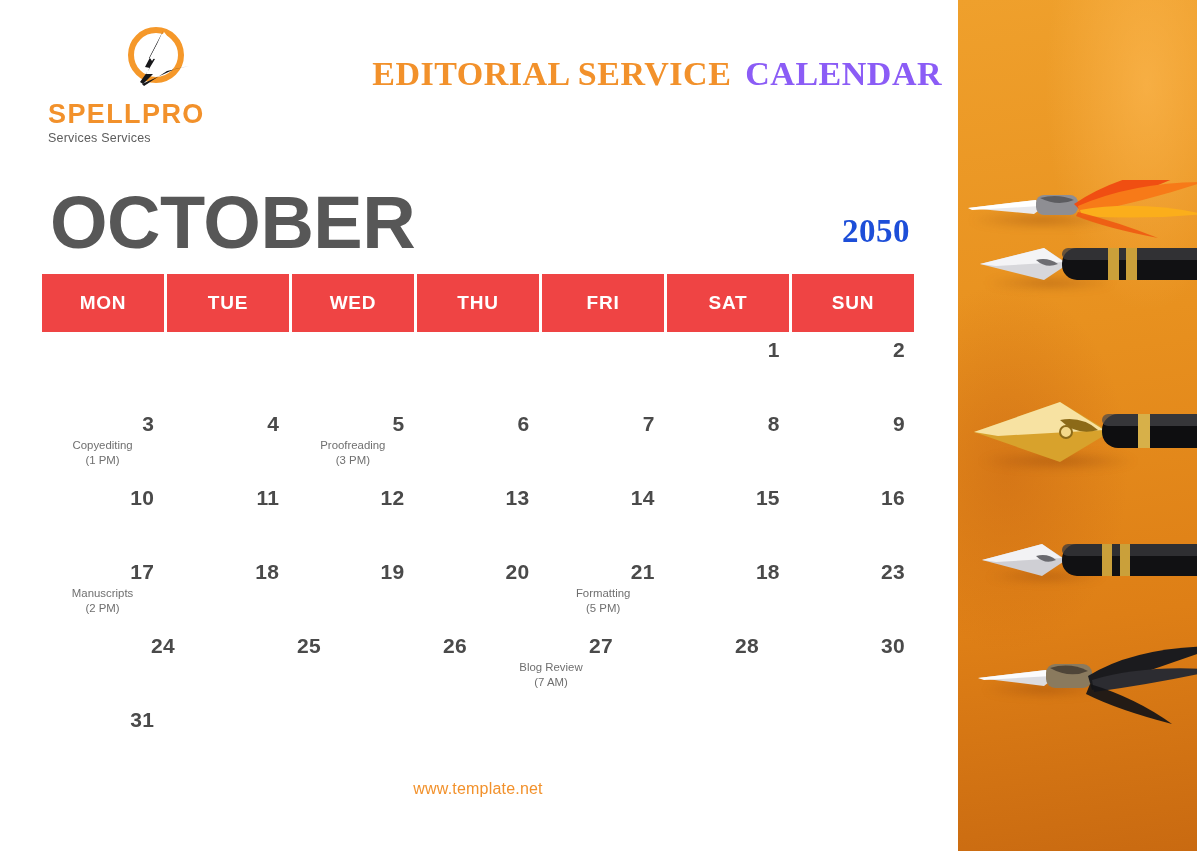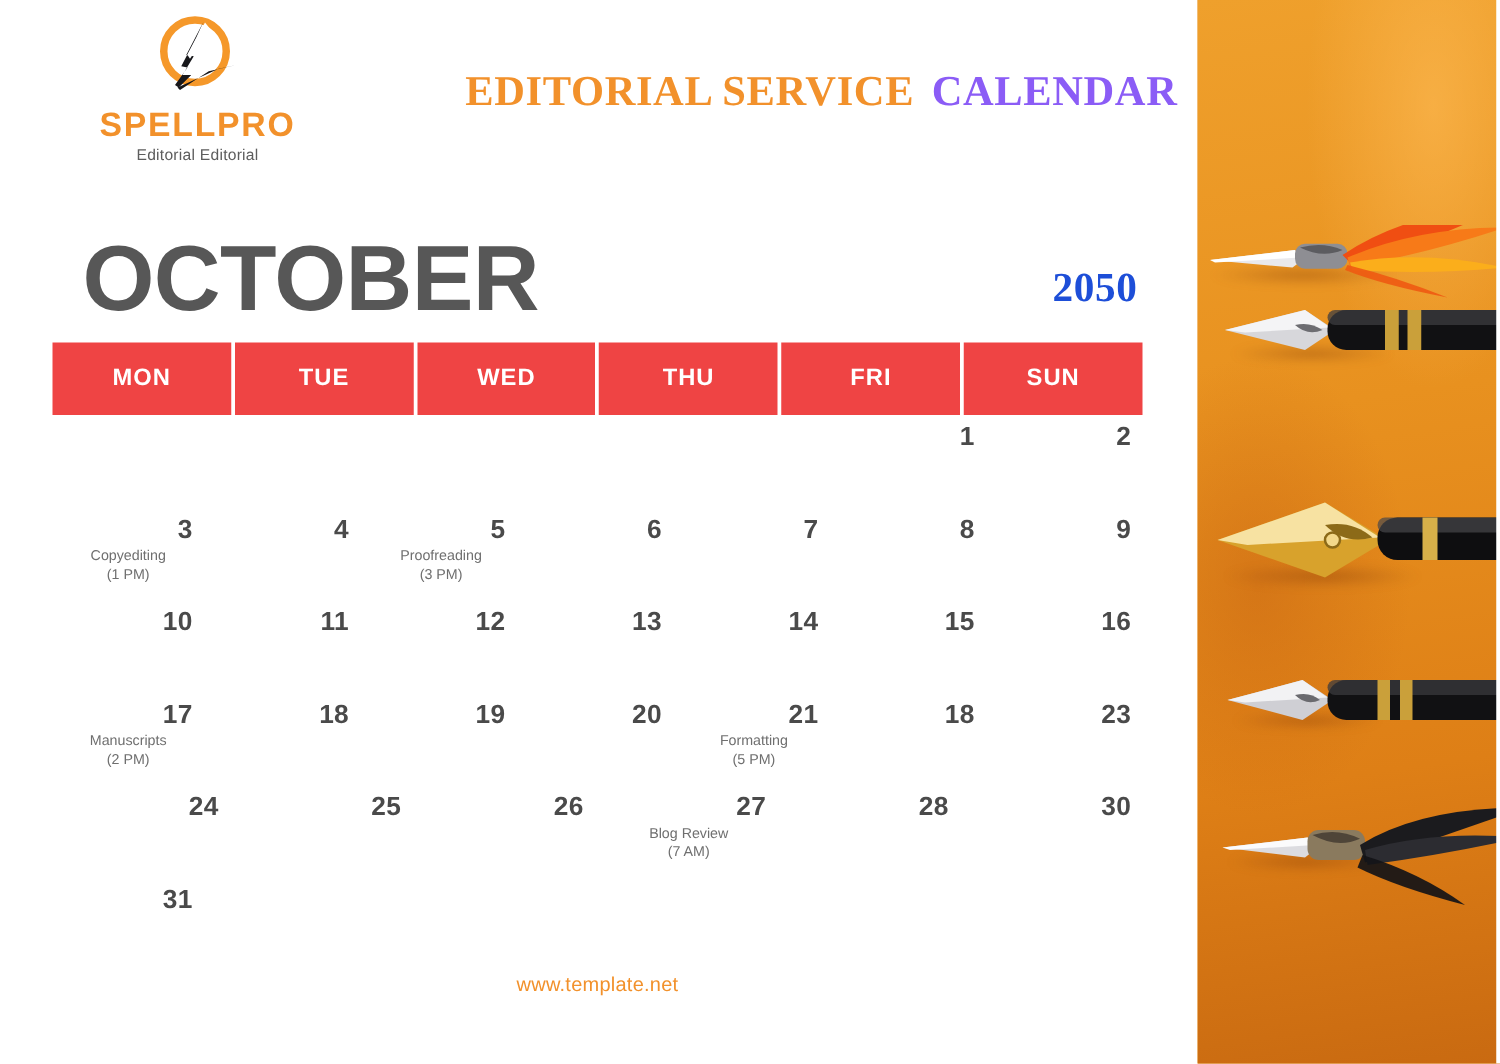"SPELLPRO" #brand { text-align: center -> none; top: 8px -> 22px }
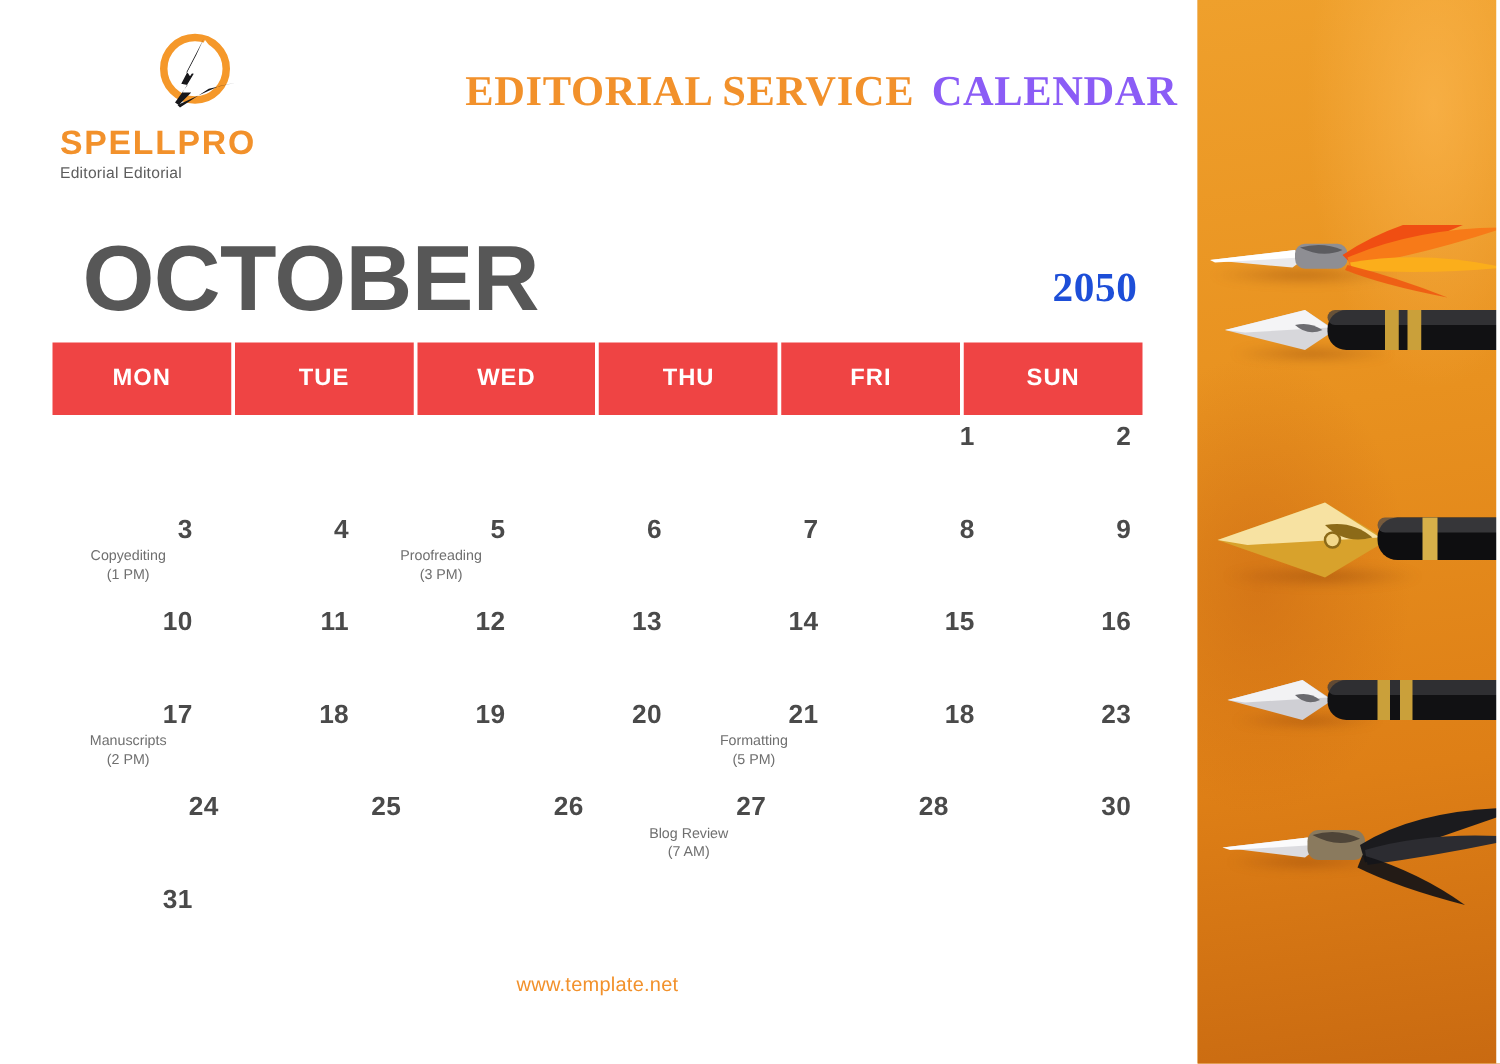"Editorial Editorial" div { text: Editorial Editorial -> Services Services }
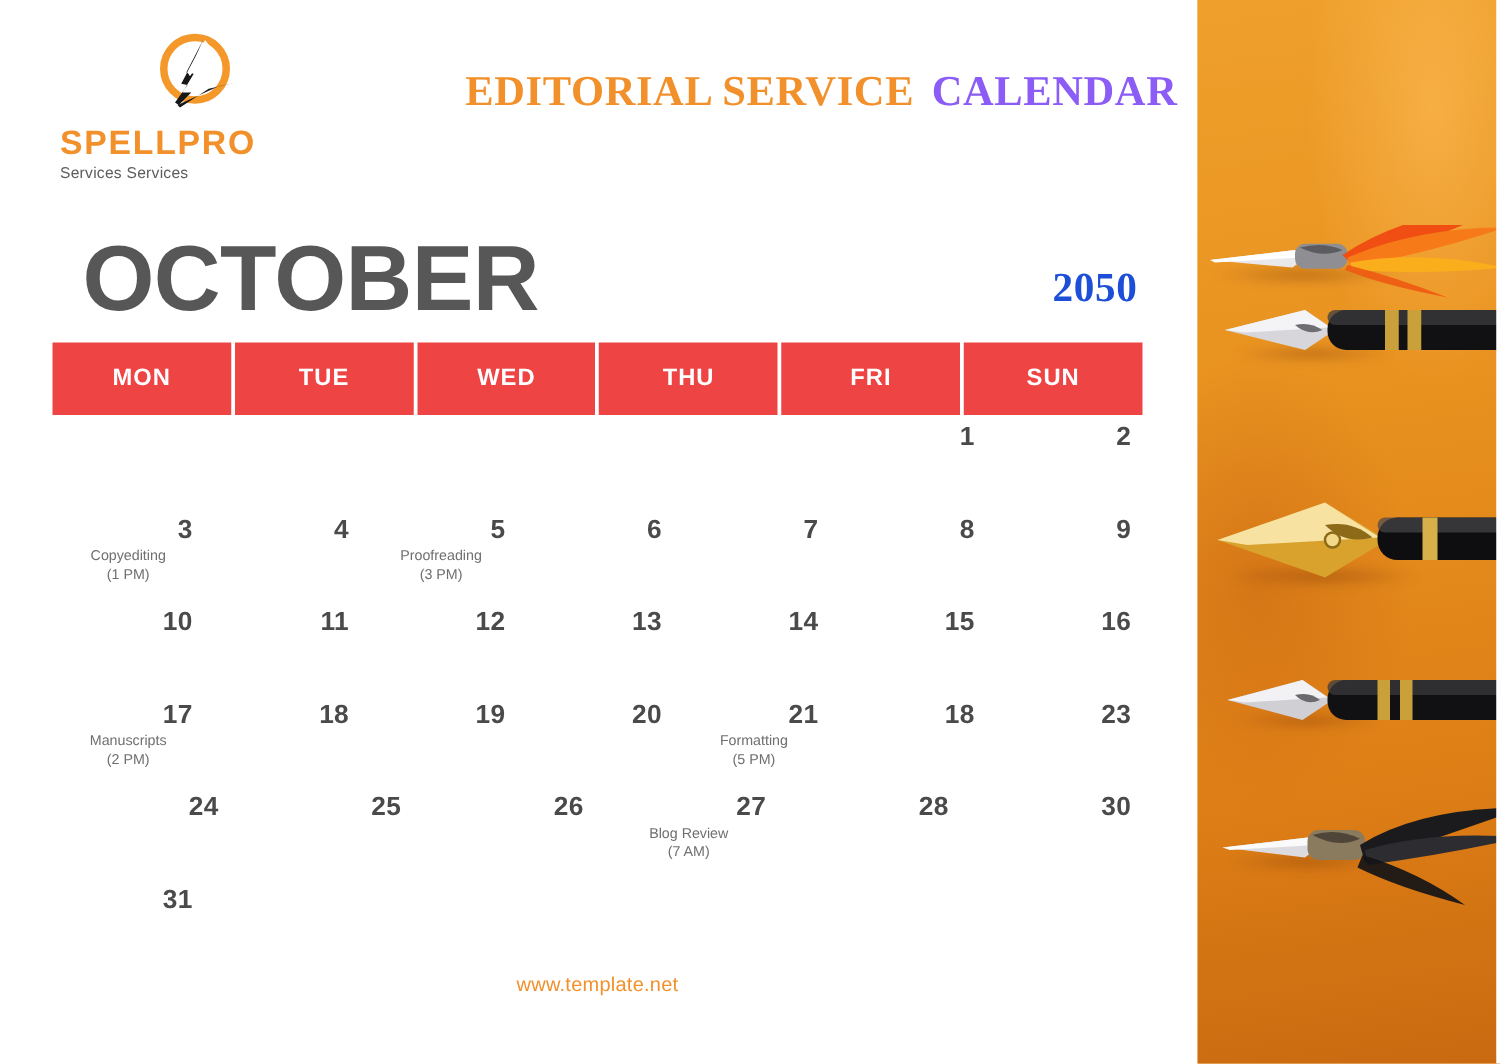"OCTOBER" #month-name { left: 24px -> 8px }
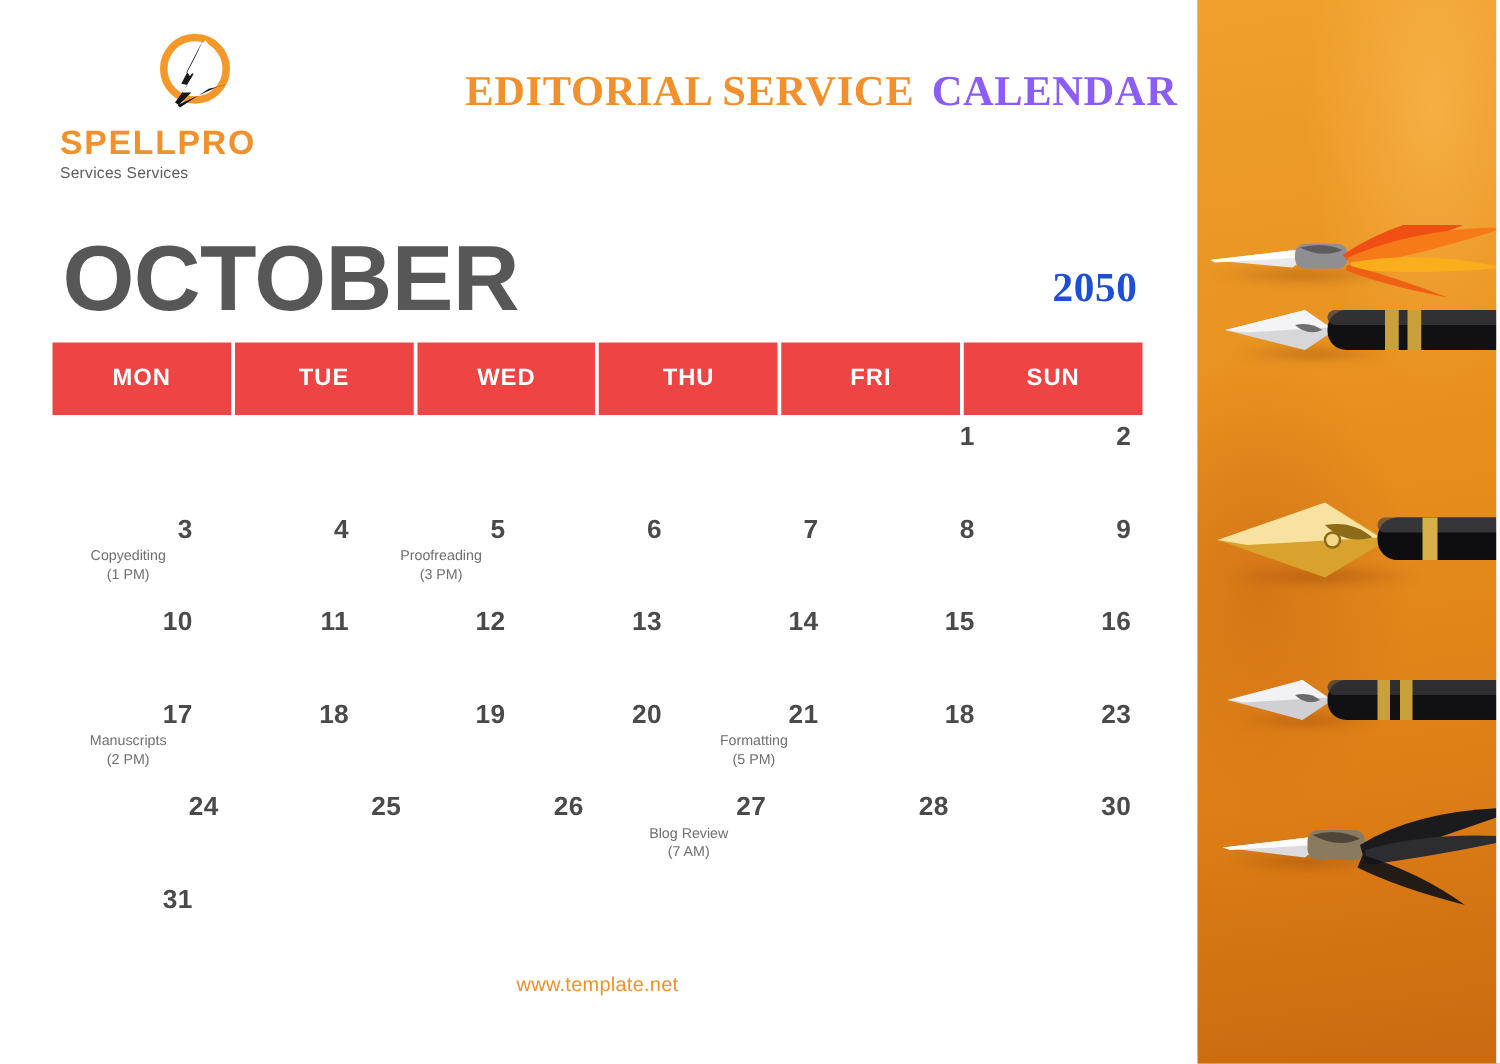"SAT" div.dow-cell { html: none -> <div>SAT</div> }
